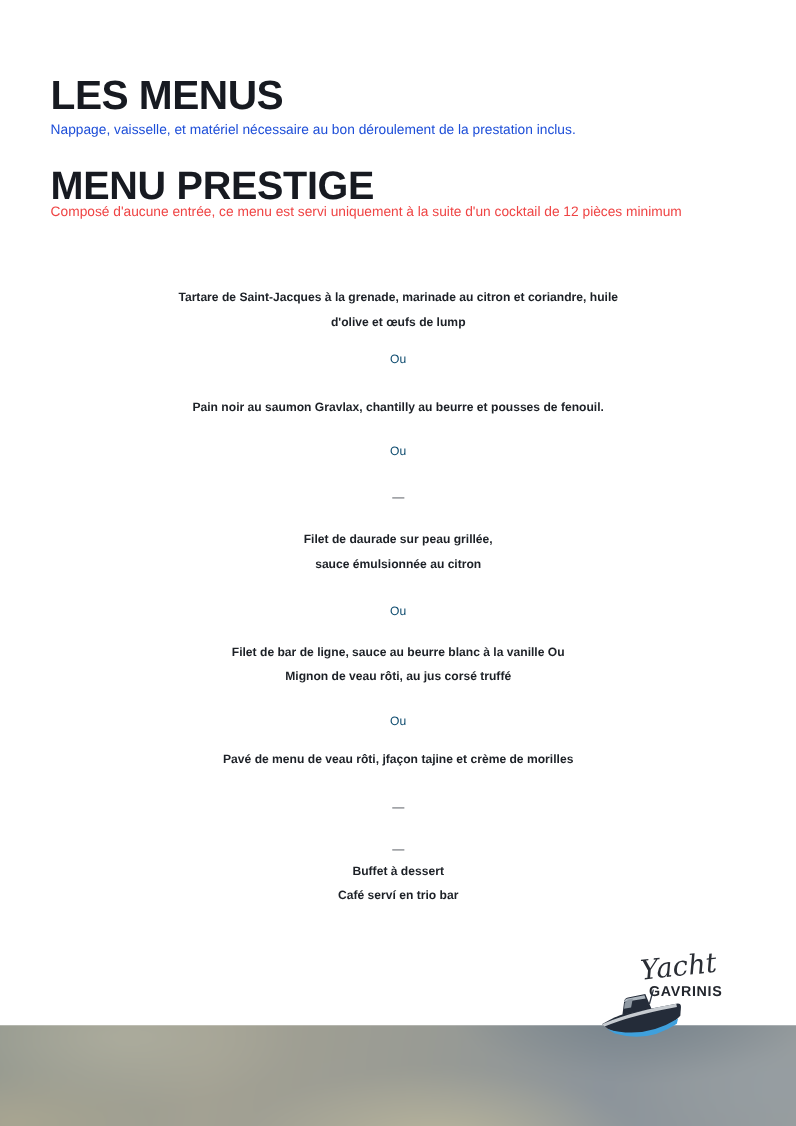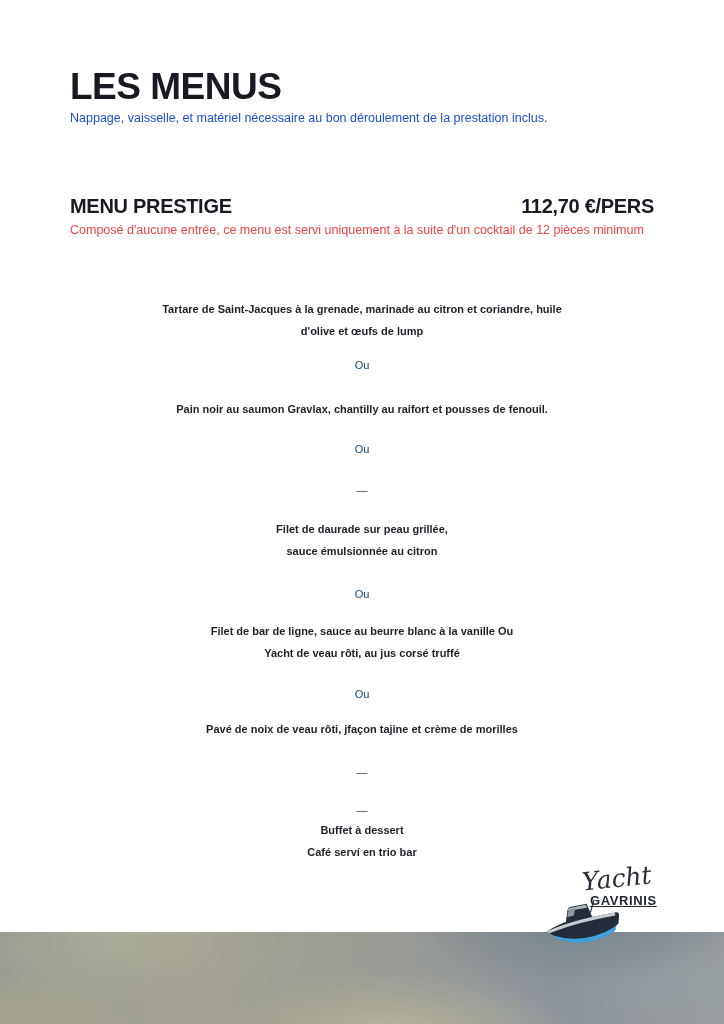"LES MENUS" .content { padding: 0 70px -> 0 46px }
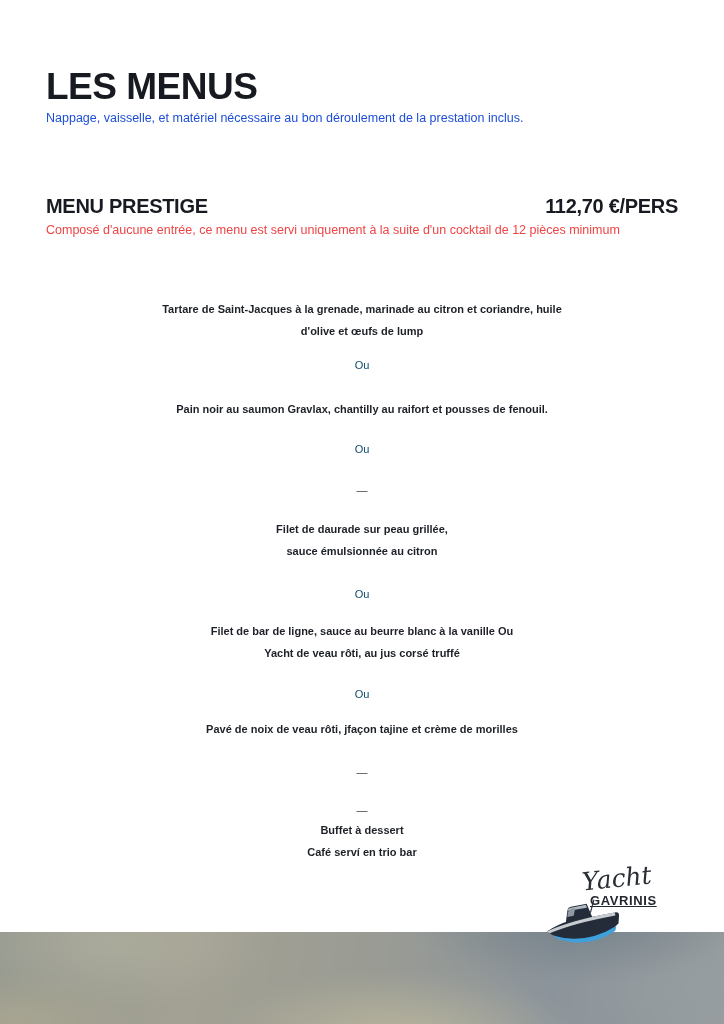"MENU PRESTIGE" .menu-name, .menu-price { font-size: 20px -> 36px; margin-top: 38px -> none }
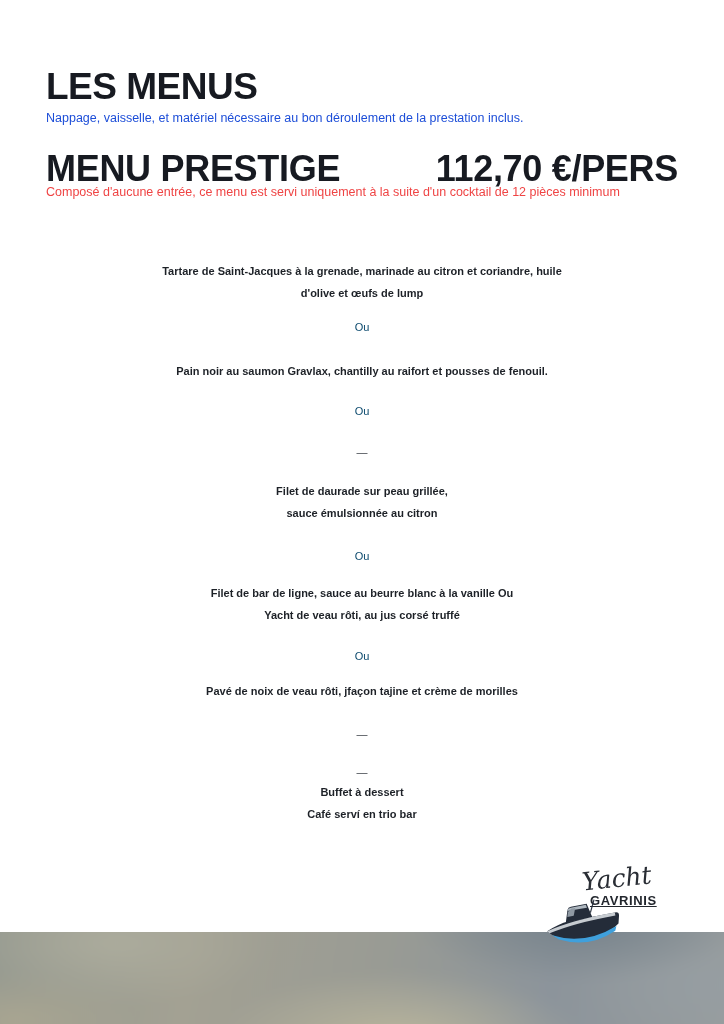"112,70 €/PERS" span.menu-price { html: <span>112,70 €/PERS</span> -> none }
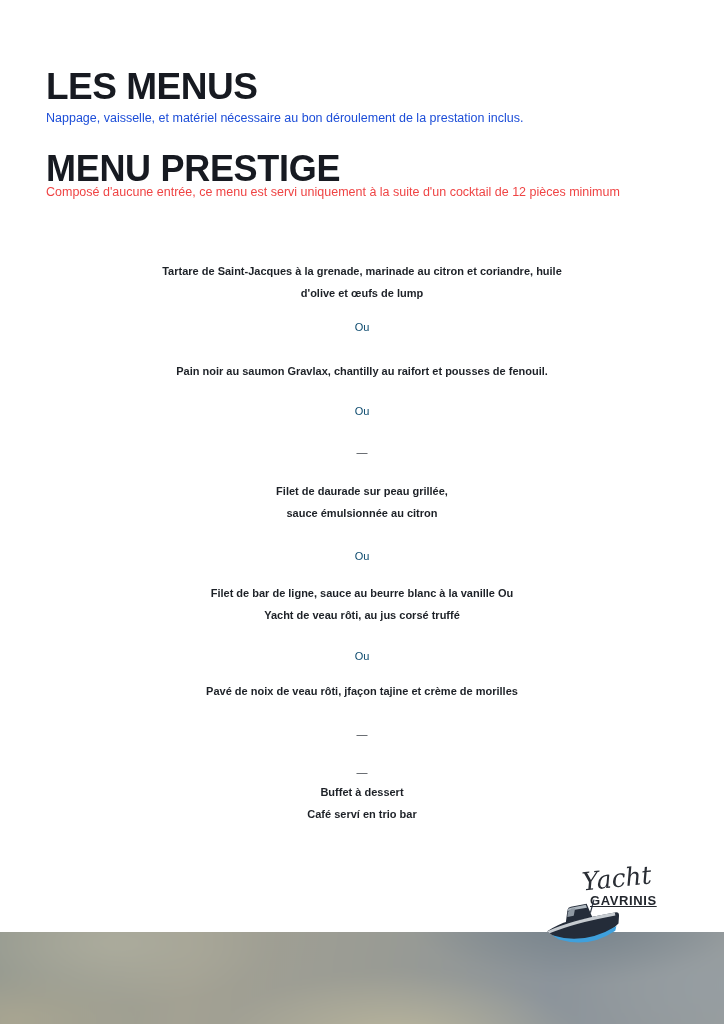"Pain noir au saumon Gravlax," div.line { text: raifort -> beurre }
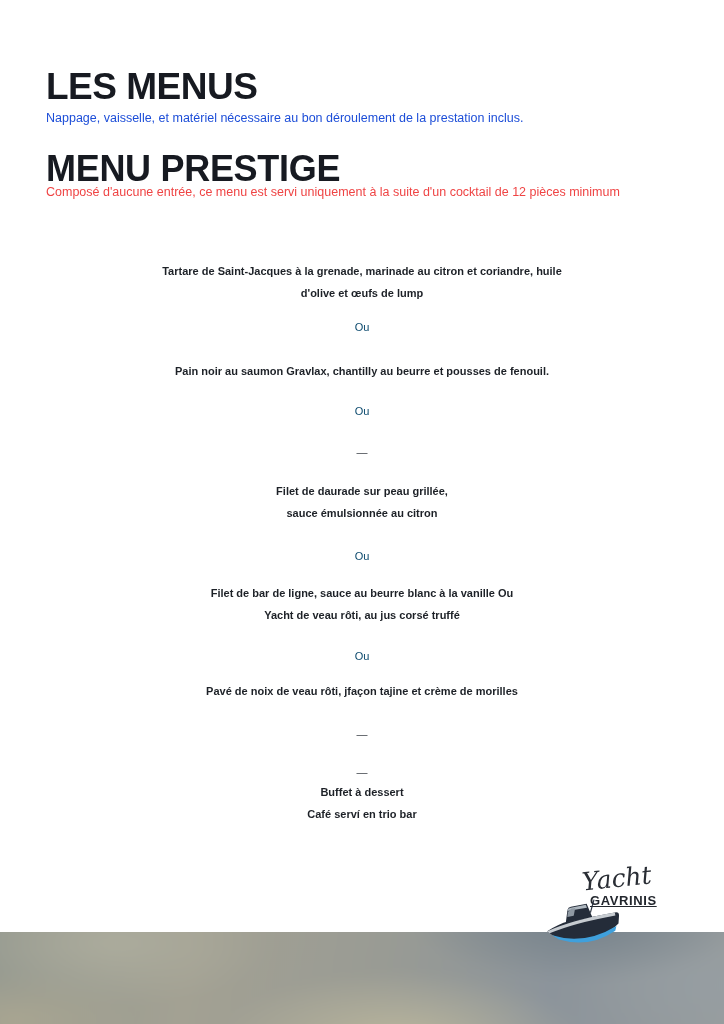"Filet de bar de ligne," div.line { text: Yacht -> Mignon }
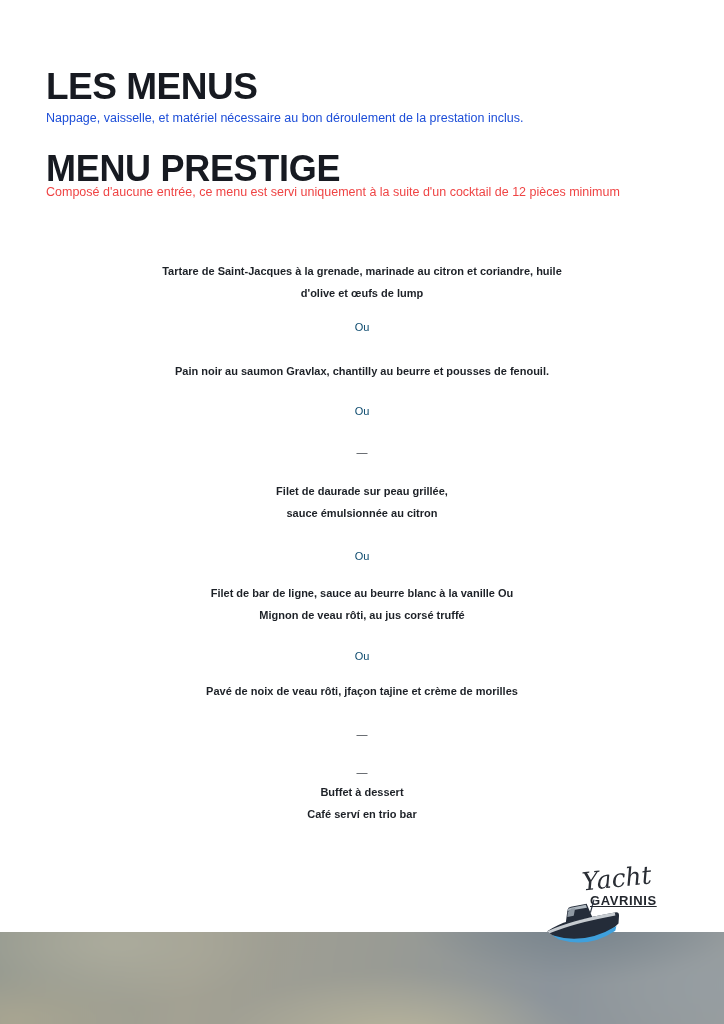"Pavé de noix de veau" div.line { text: noix -> menu }
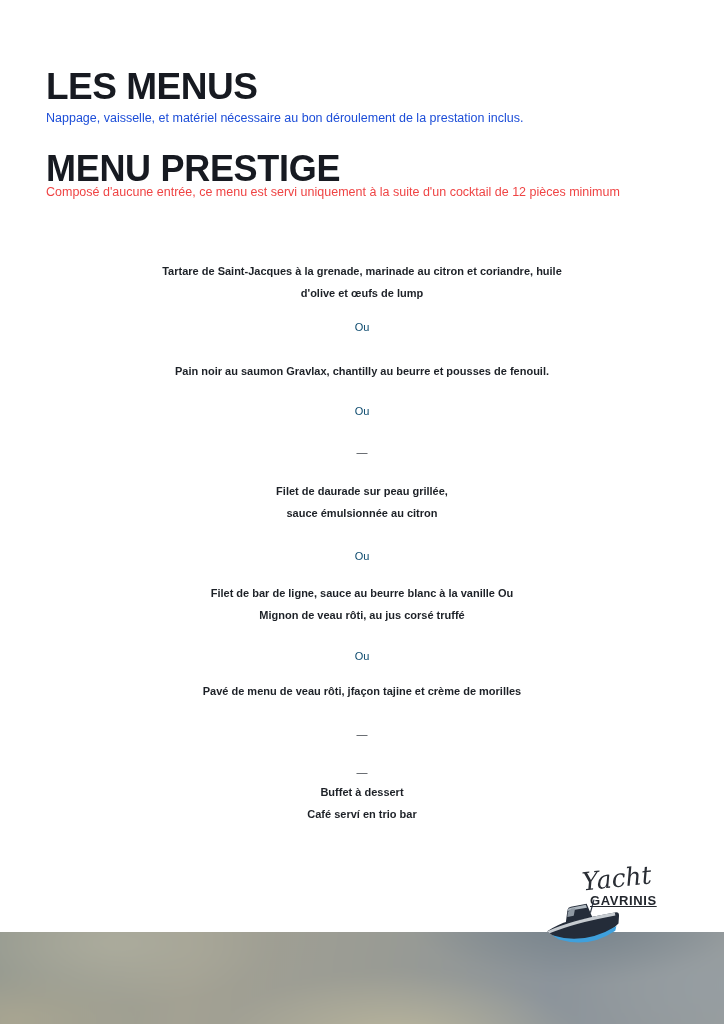"GAVRINIS" .logo-name { text-decoration: underline -> none }
